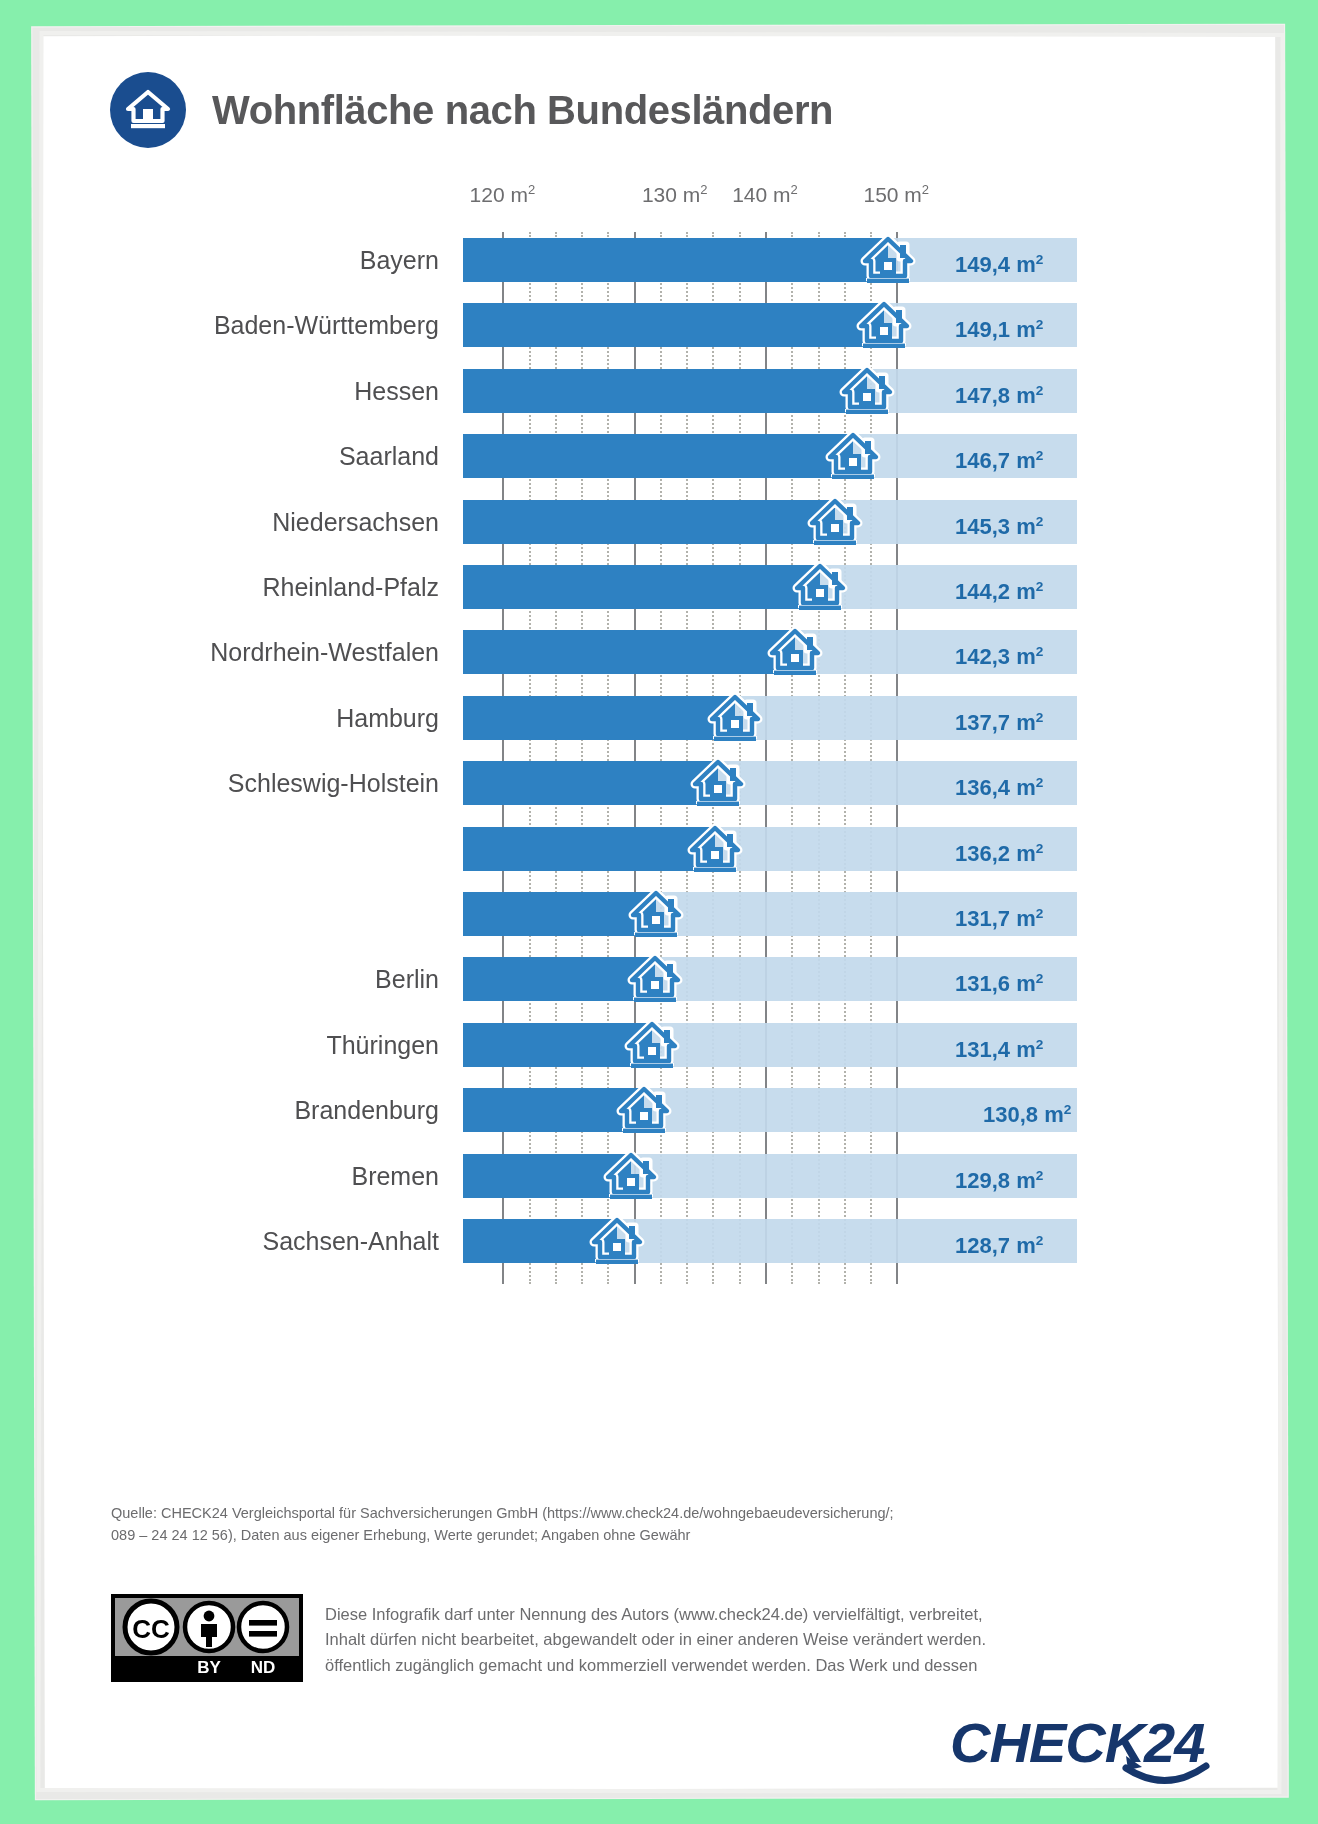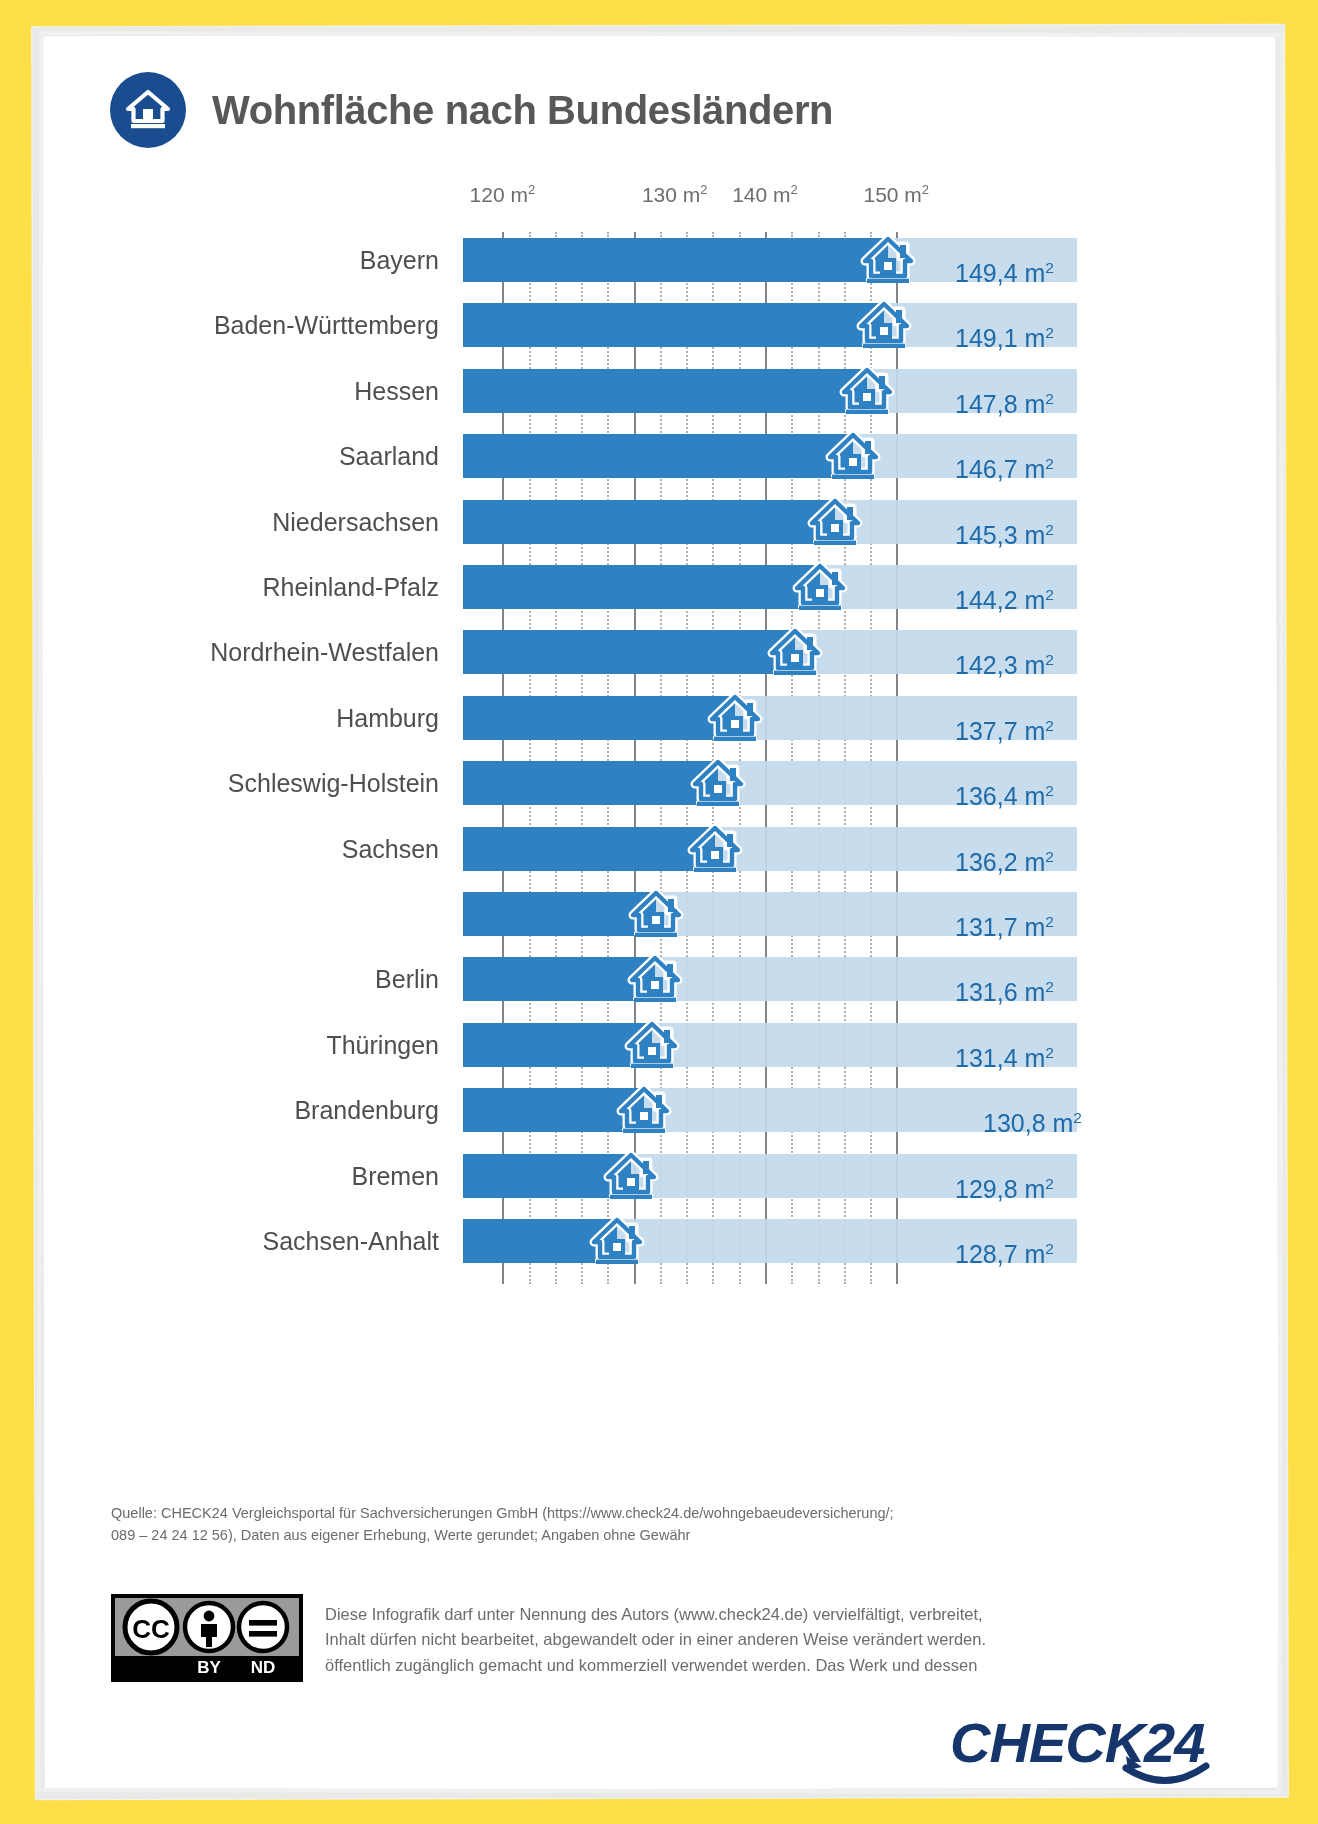"Wohnfläche nach Bundesländern" .page { background: #fde047 -> #86efac }
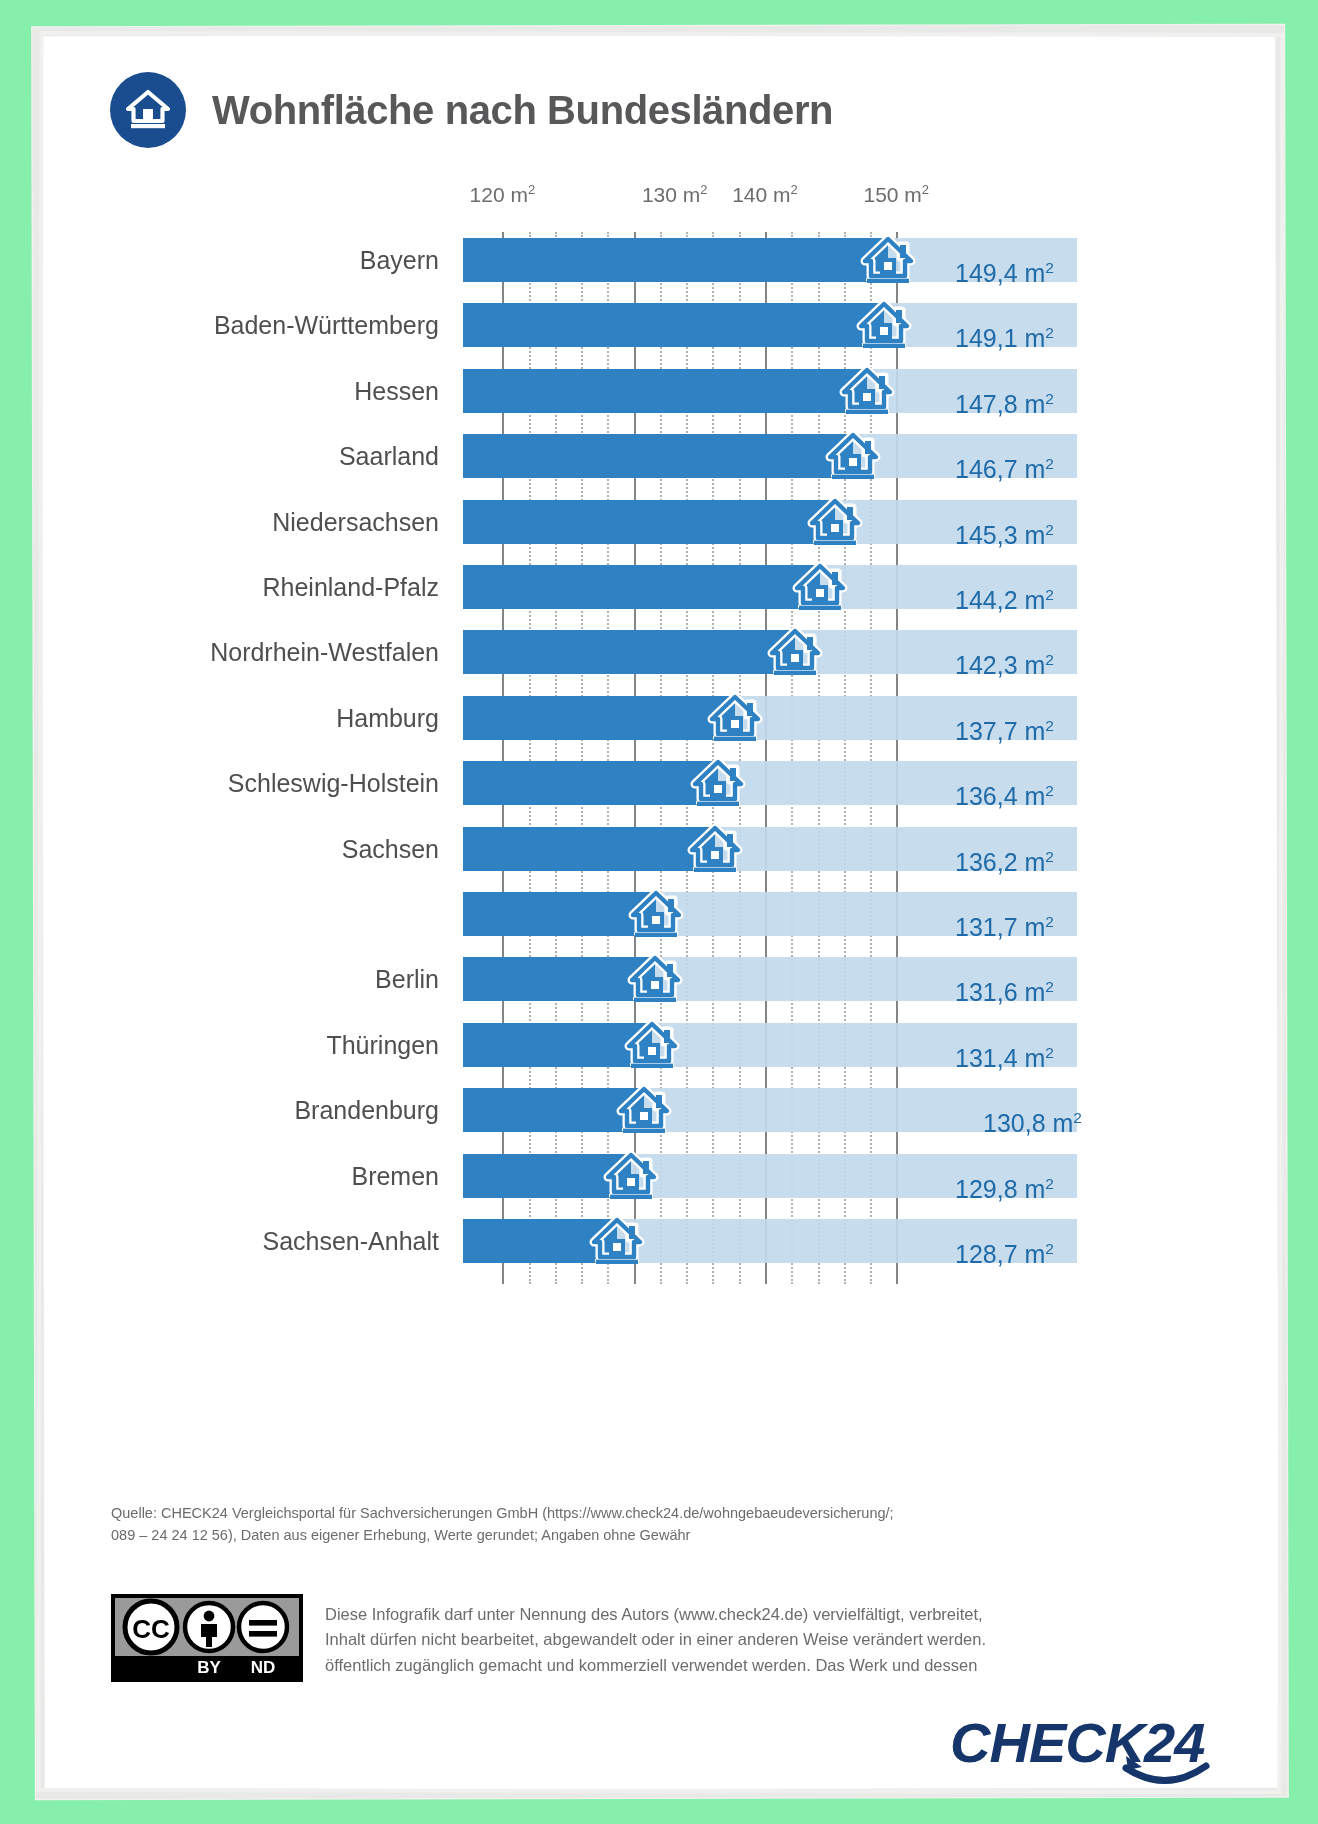"149,4 m2" .row-value { font-size: 25px -> 22px; font-weight: normal -> bold; top: 8px -> 0 }
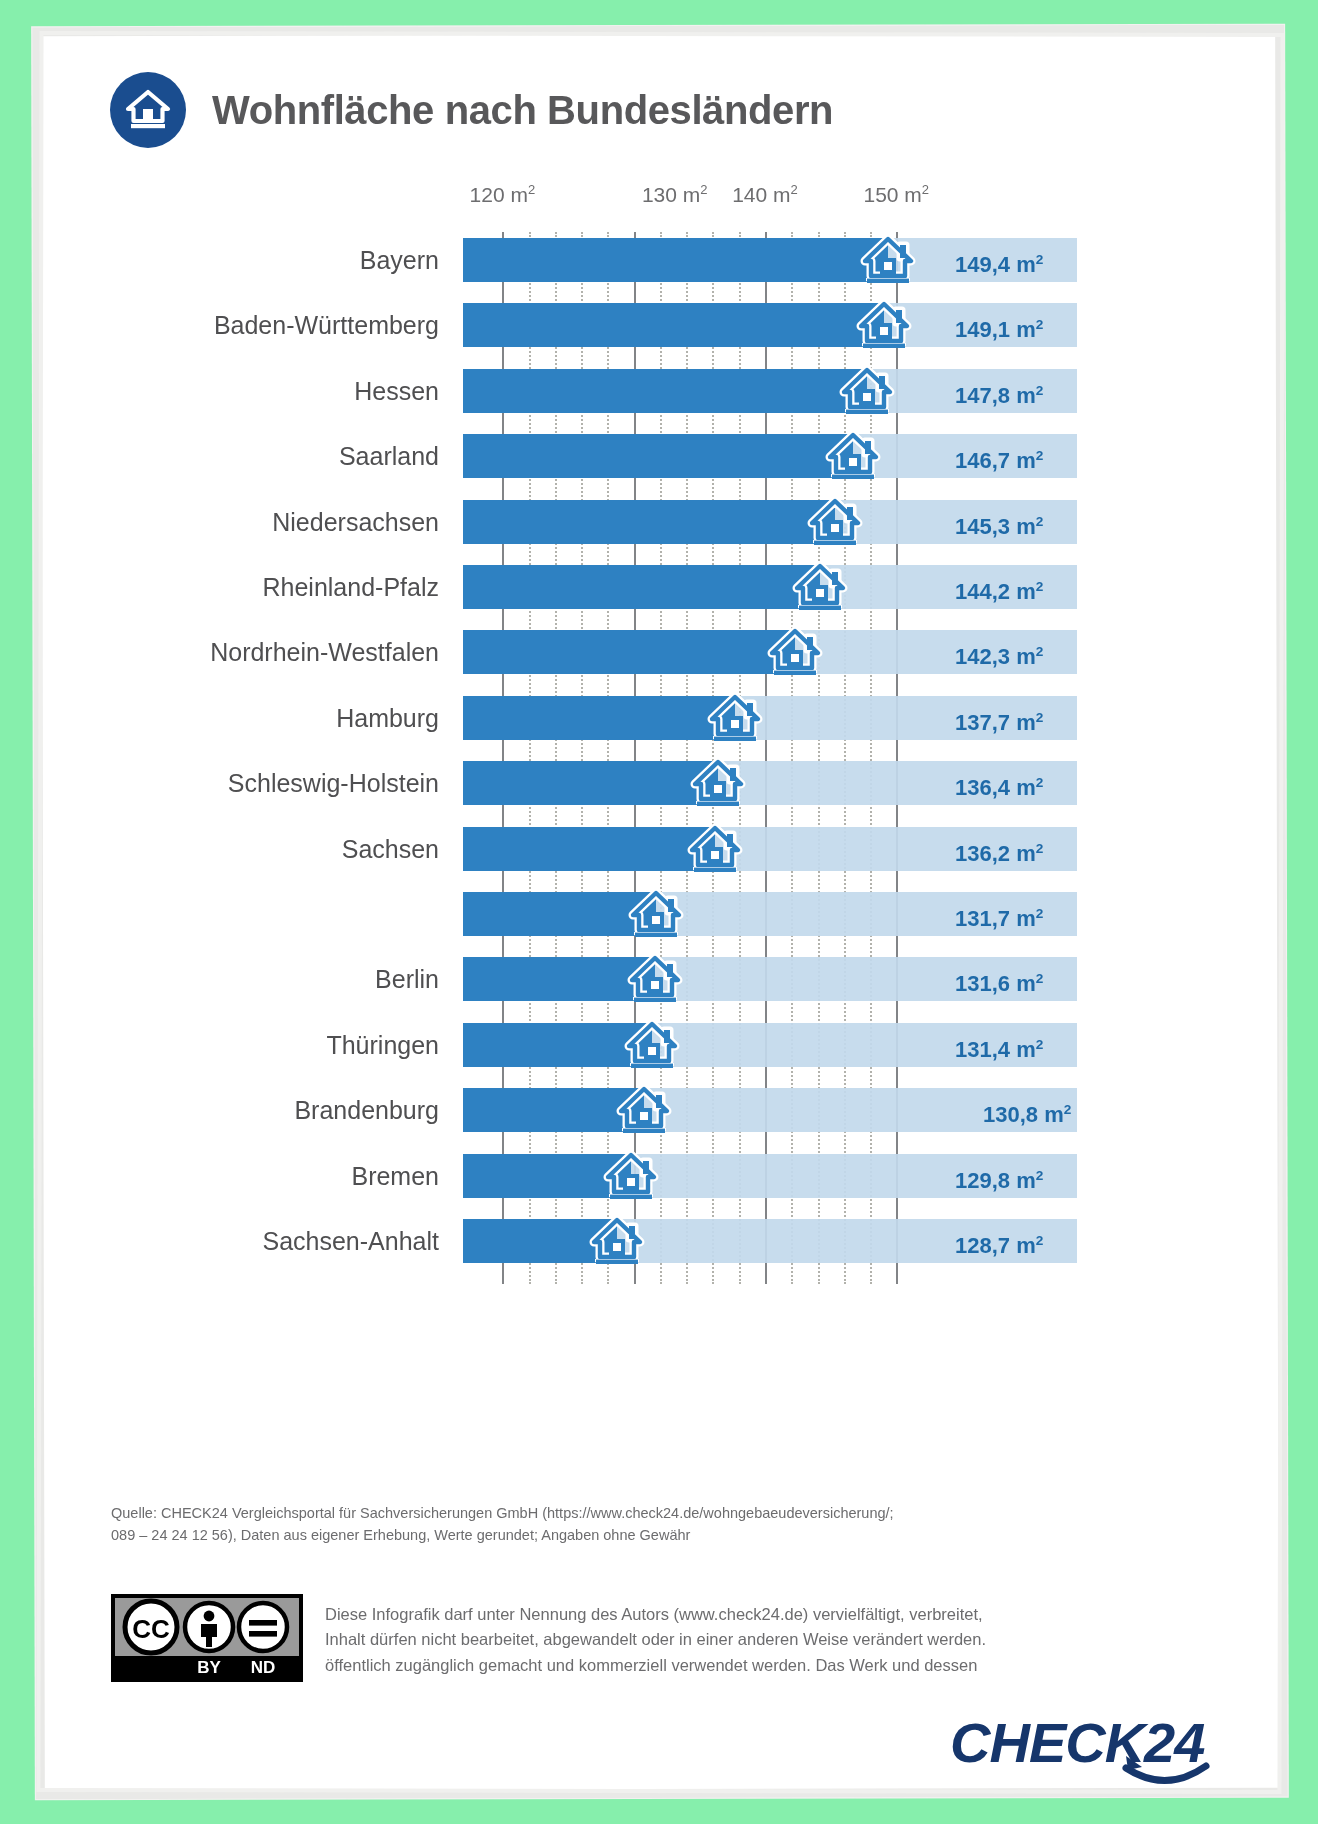"Sachsen" div.row-label { html: <div>Sachsen</div> -> none }
